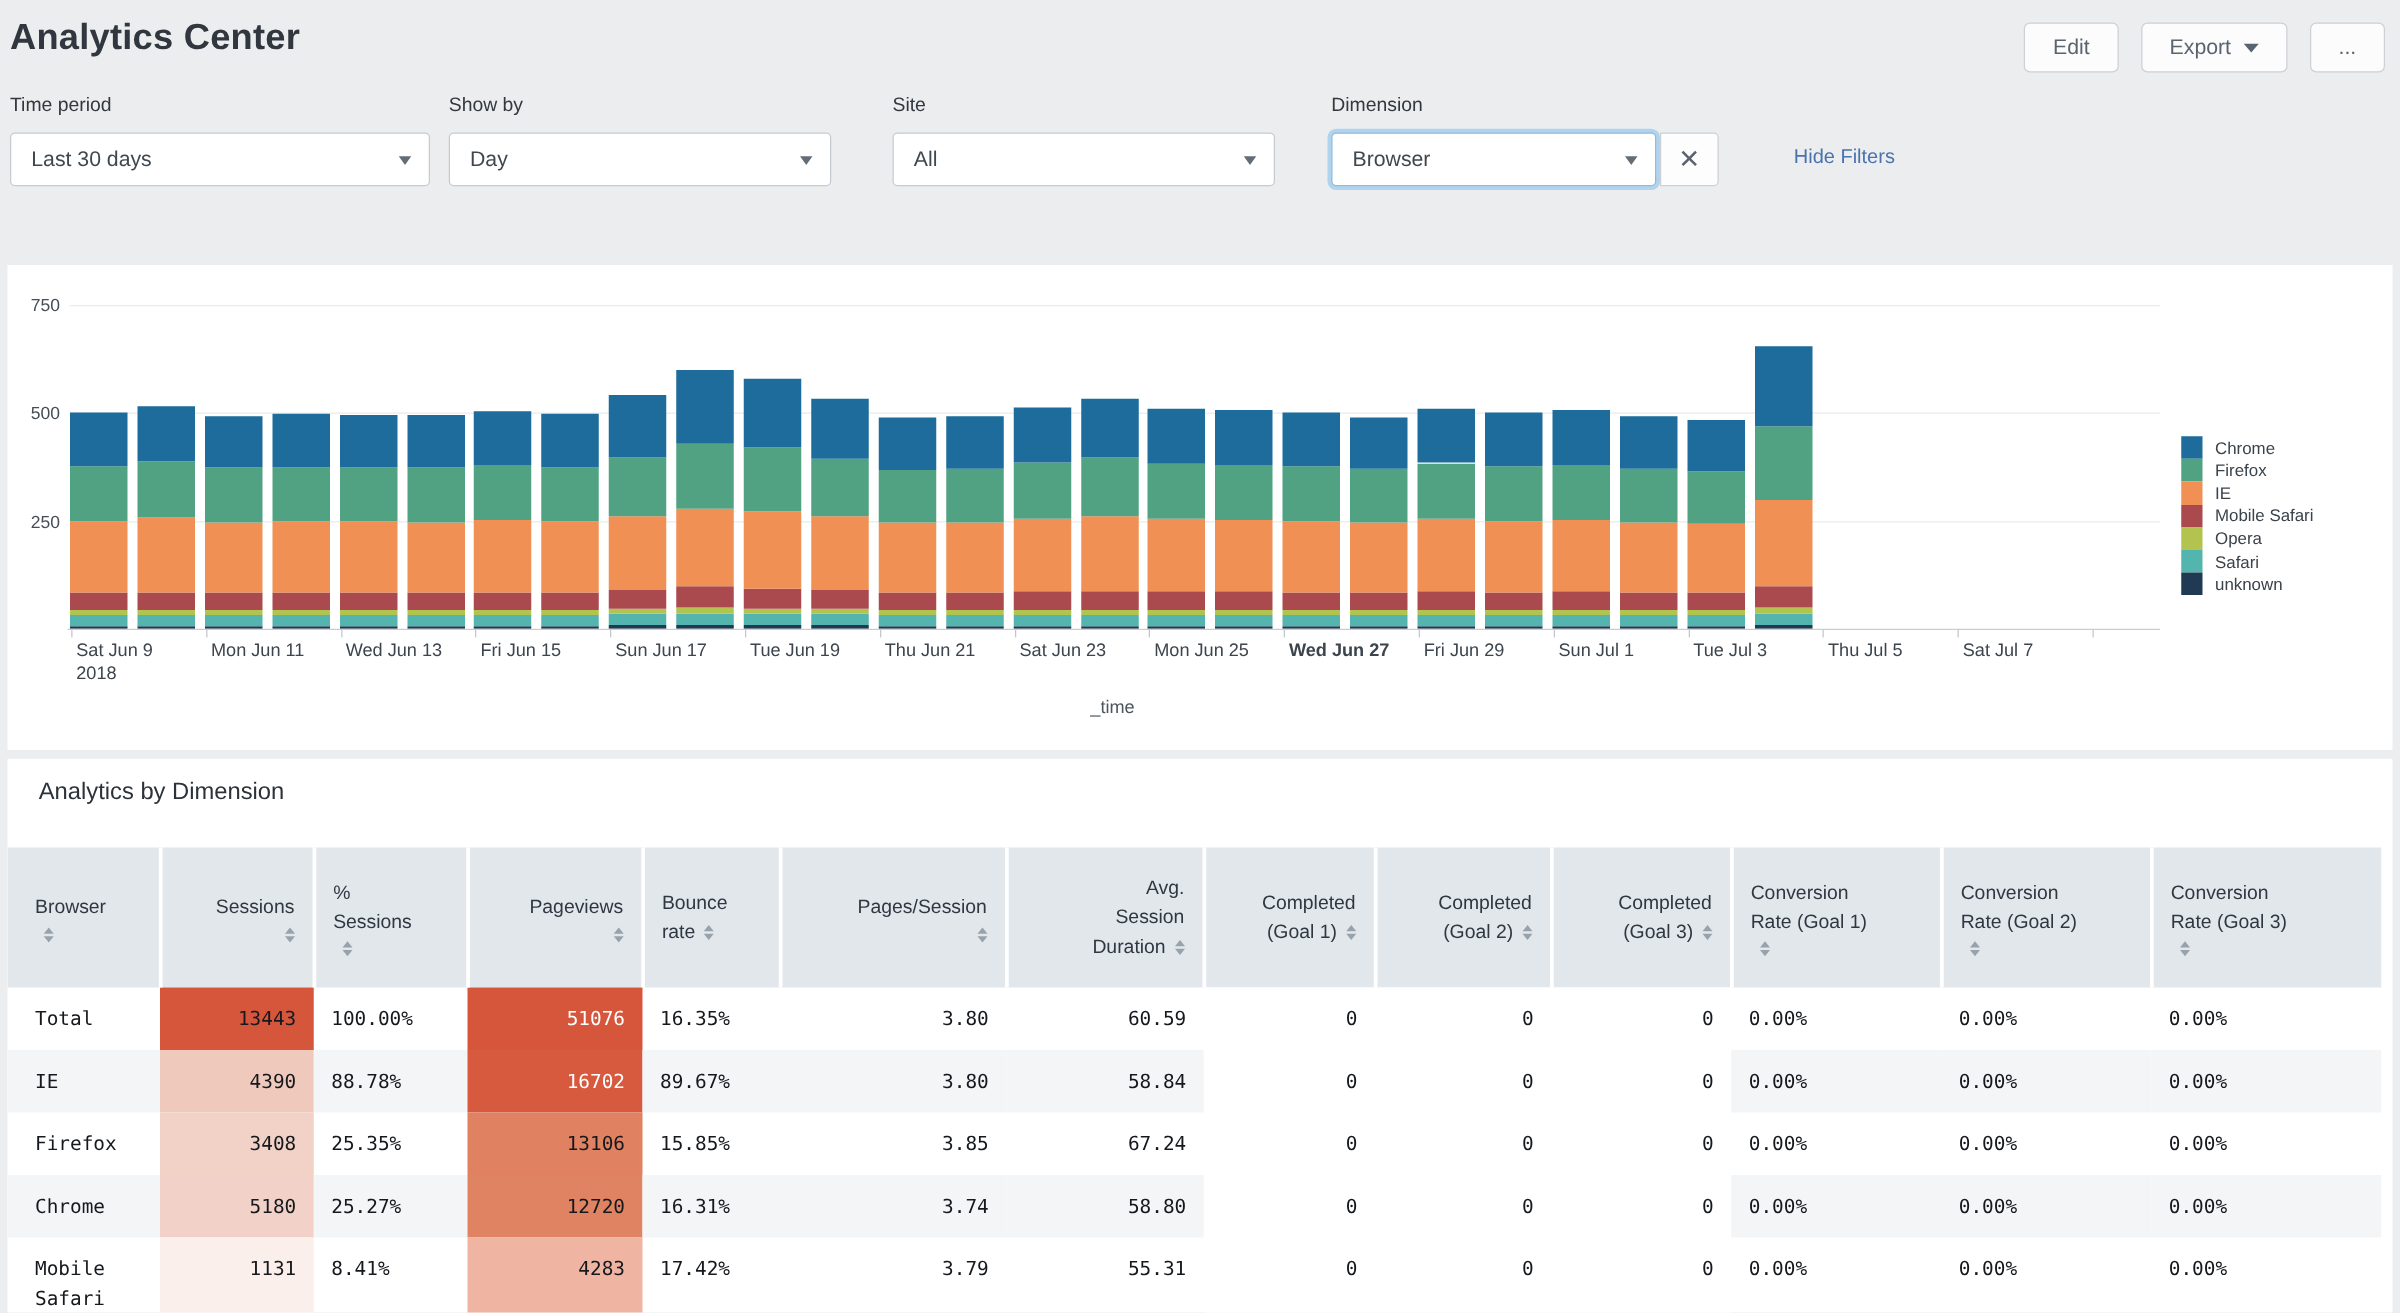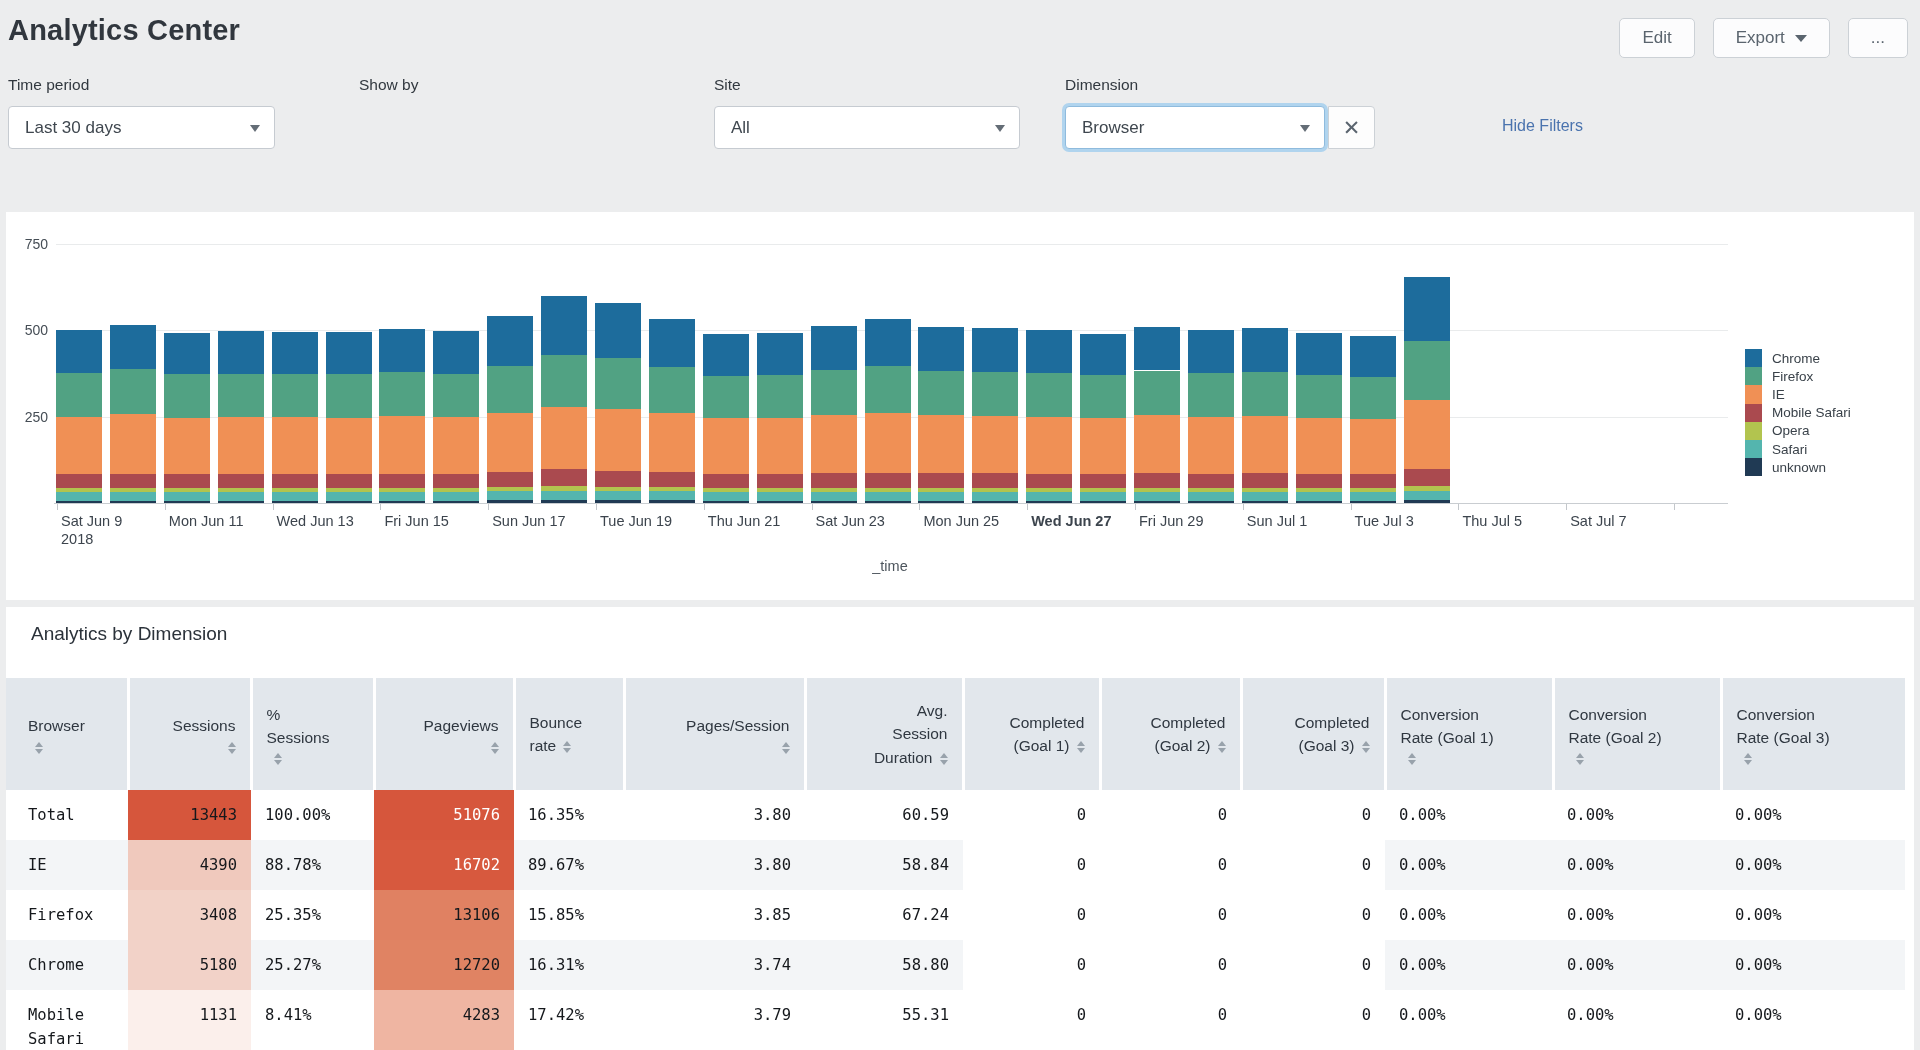"Last 30 days" div.selectbox { width: 267px -> 336px }
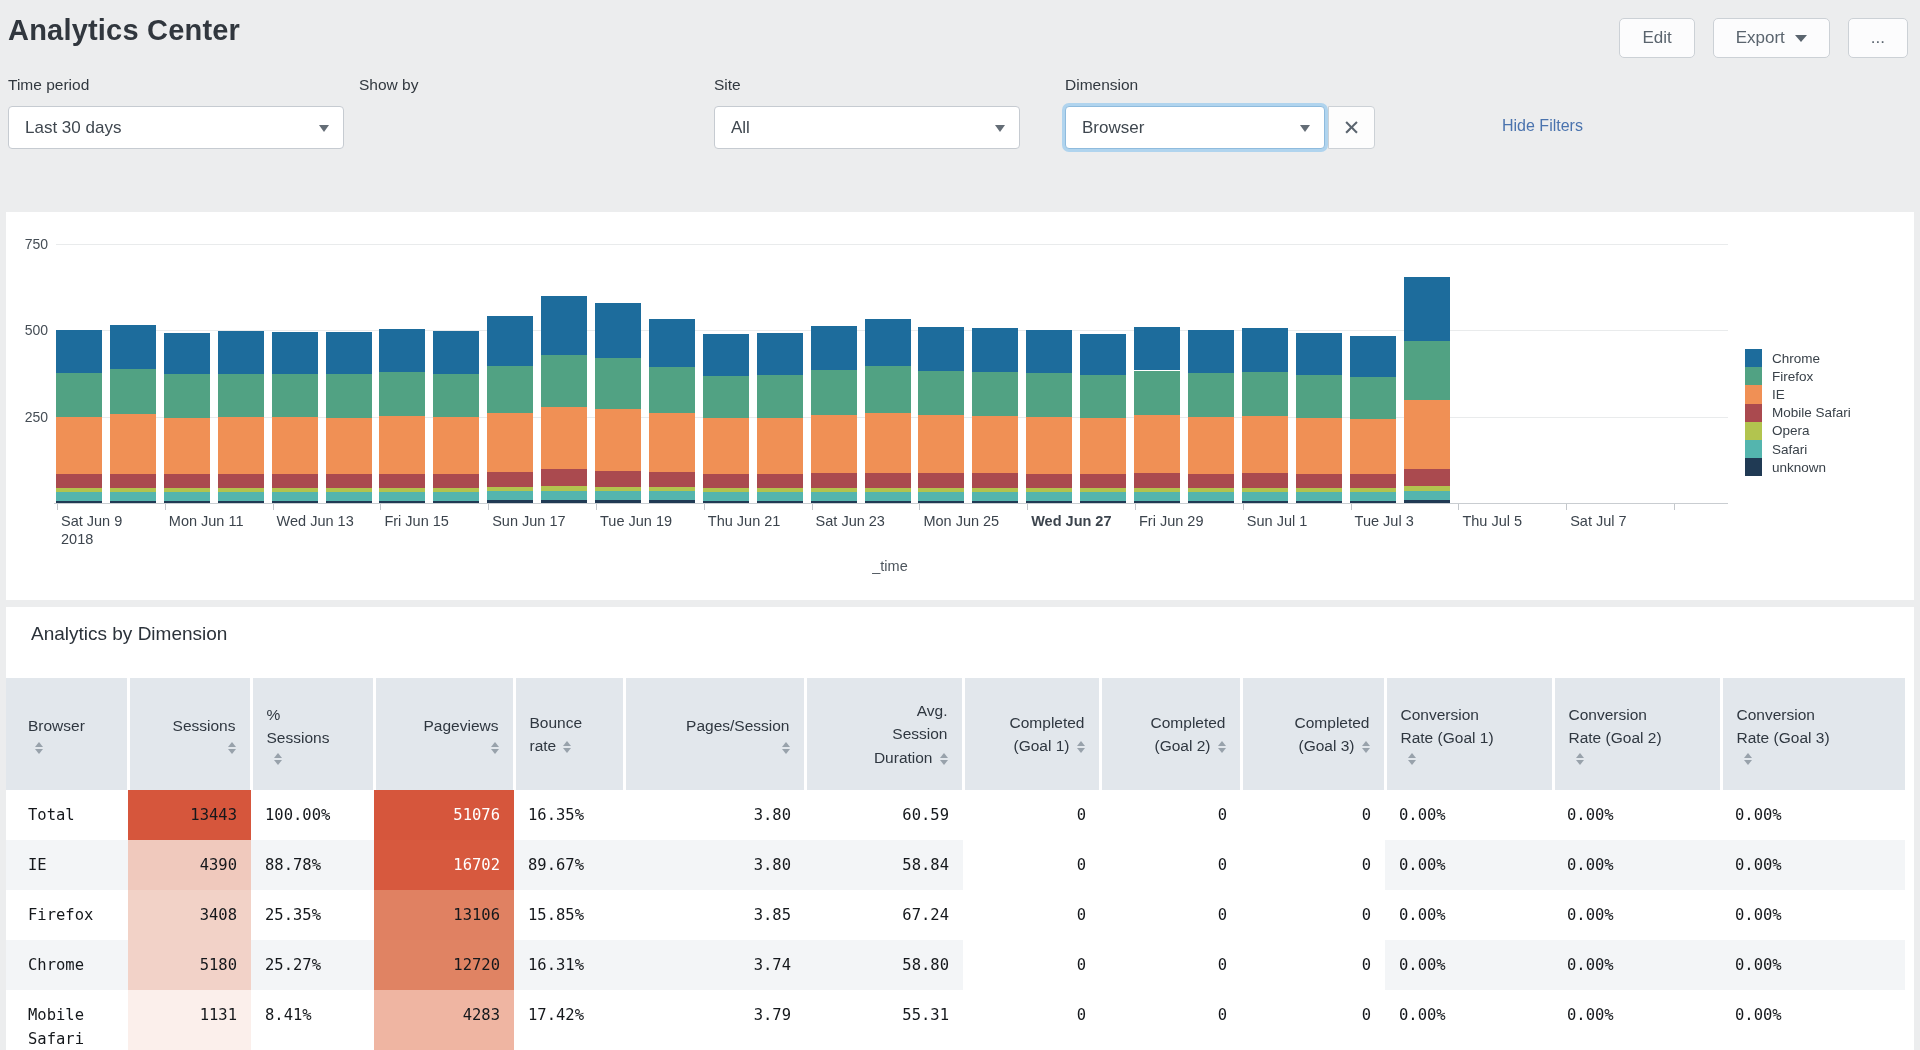"Day" div.selectbox { html: none -> <div> <span>Day</span> <span></span> </div> }
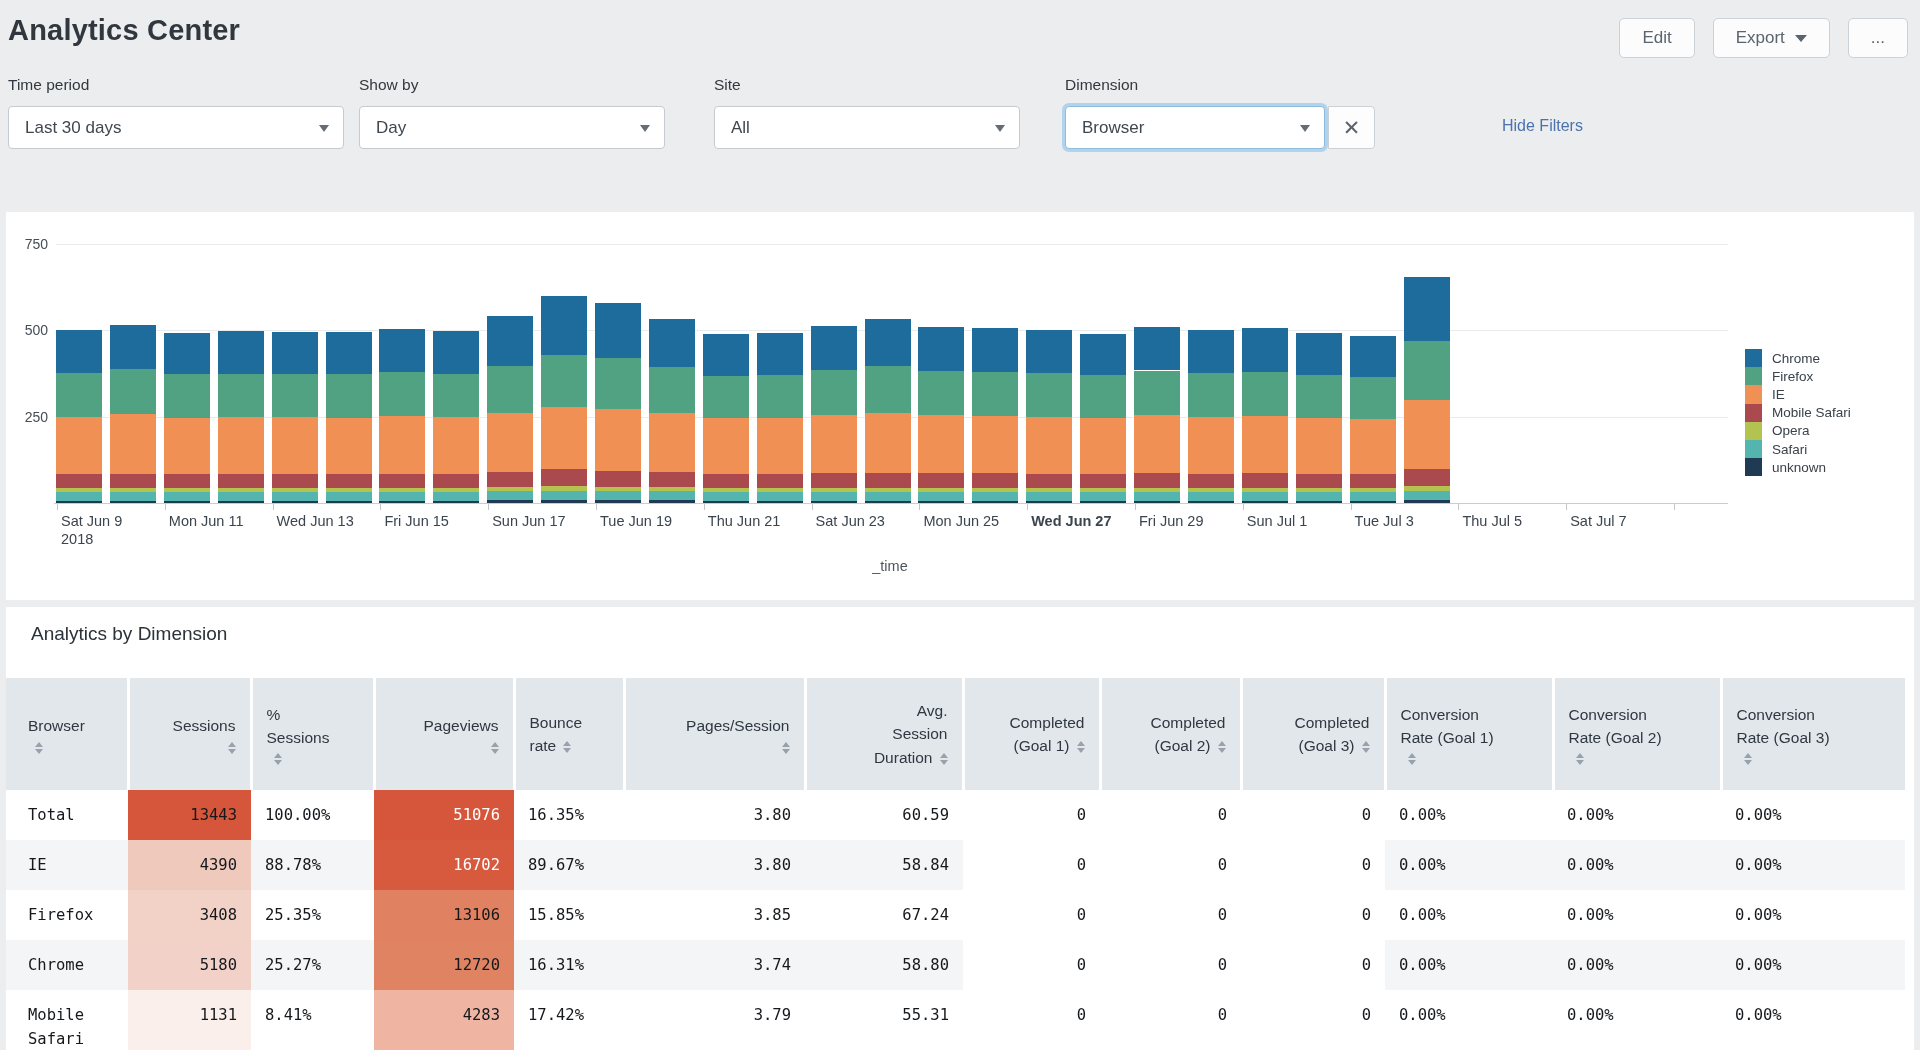"Hide Filters" .hide-filters { left: 1502px -> 1435px }
